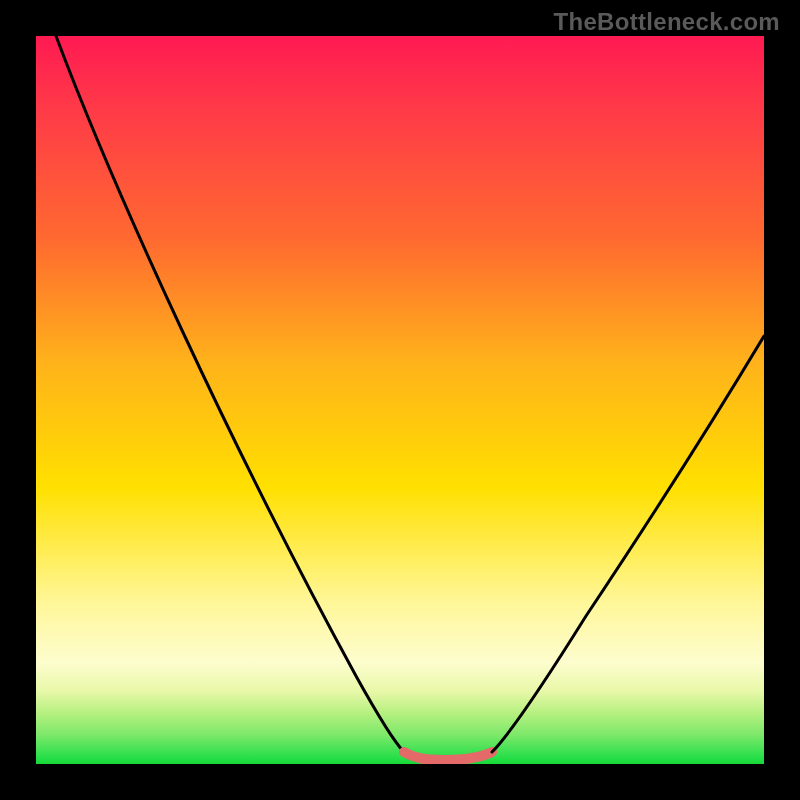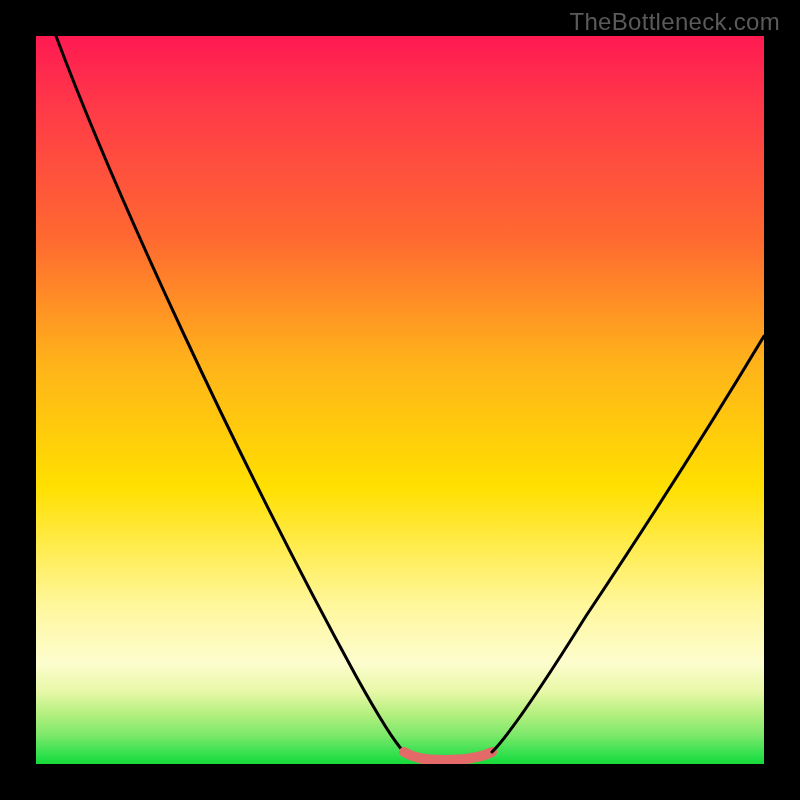"TheBottleneck.com" .watermark { font-weight: 400 -> 700 }
